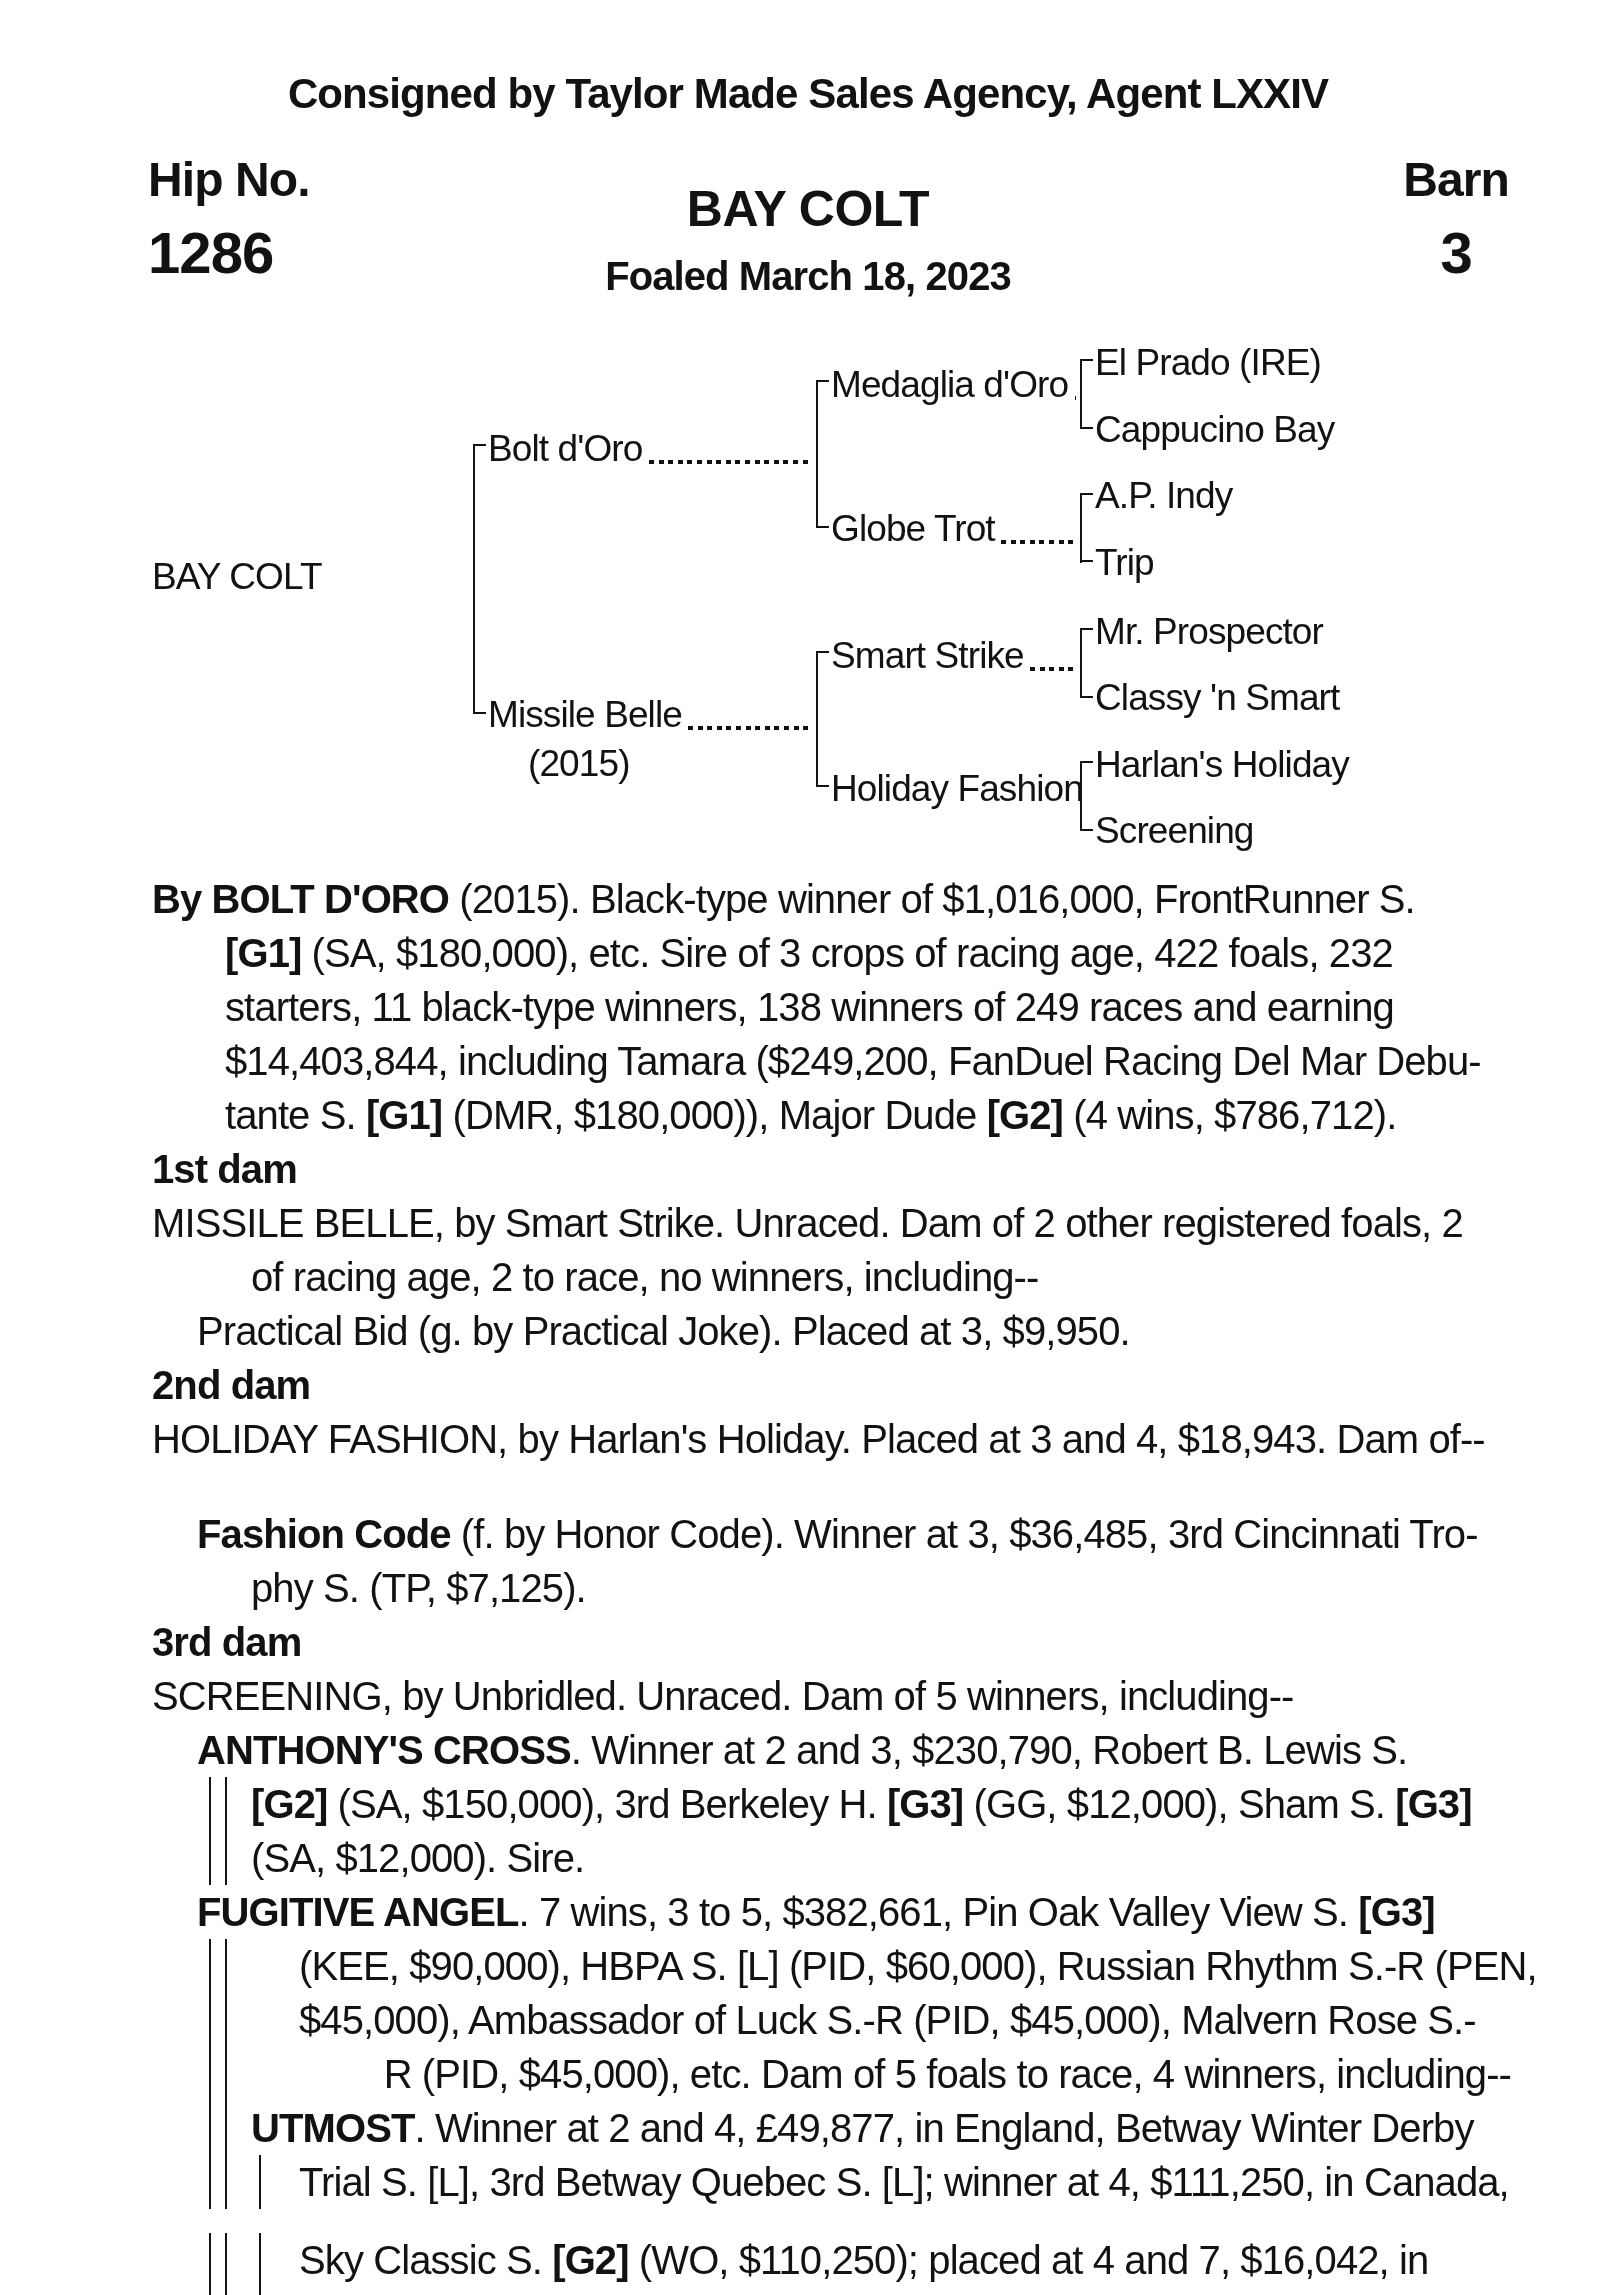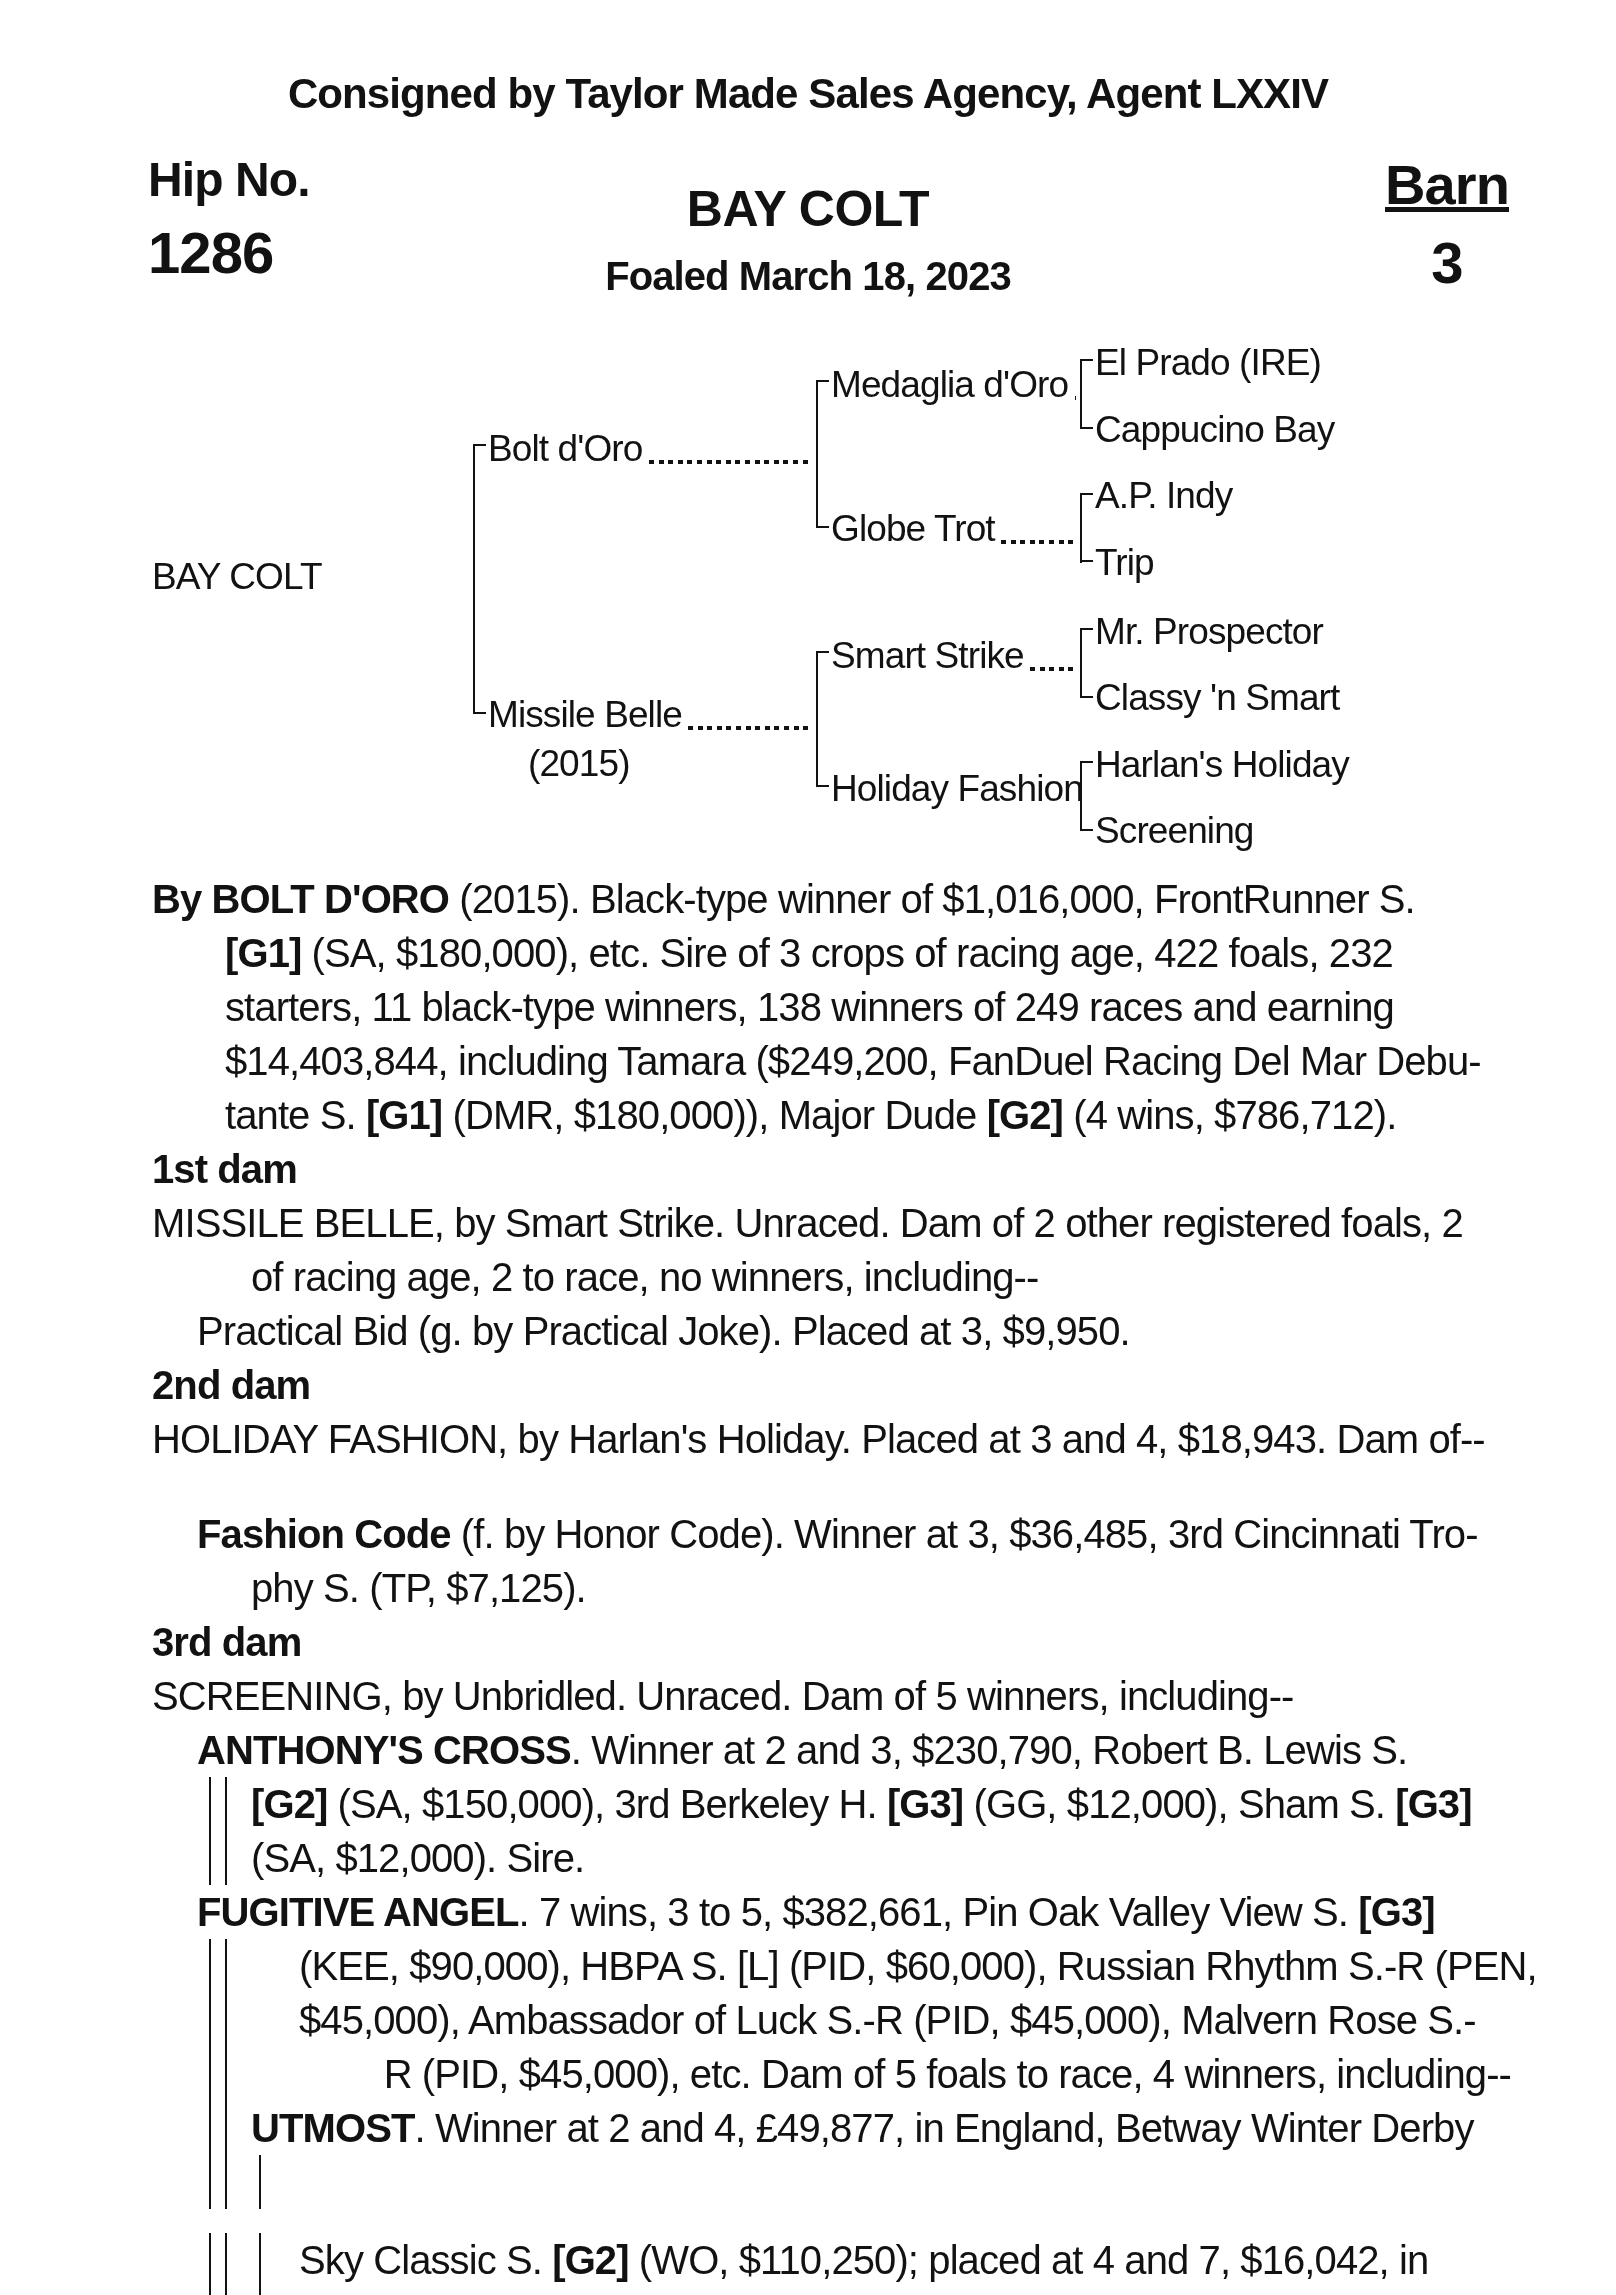"Barn" .barn-label { font-size: 56px -> 48px; text-decoration: underline -> none }
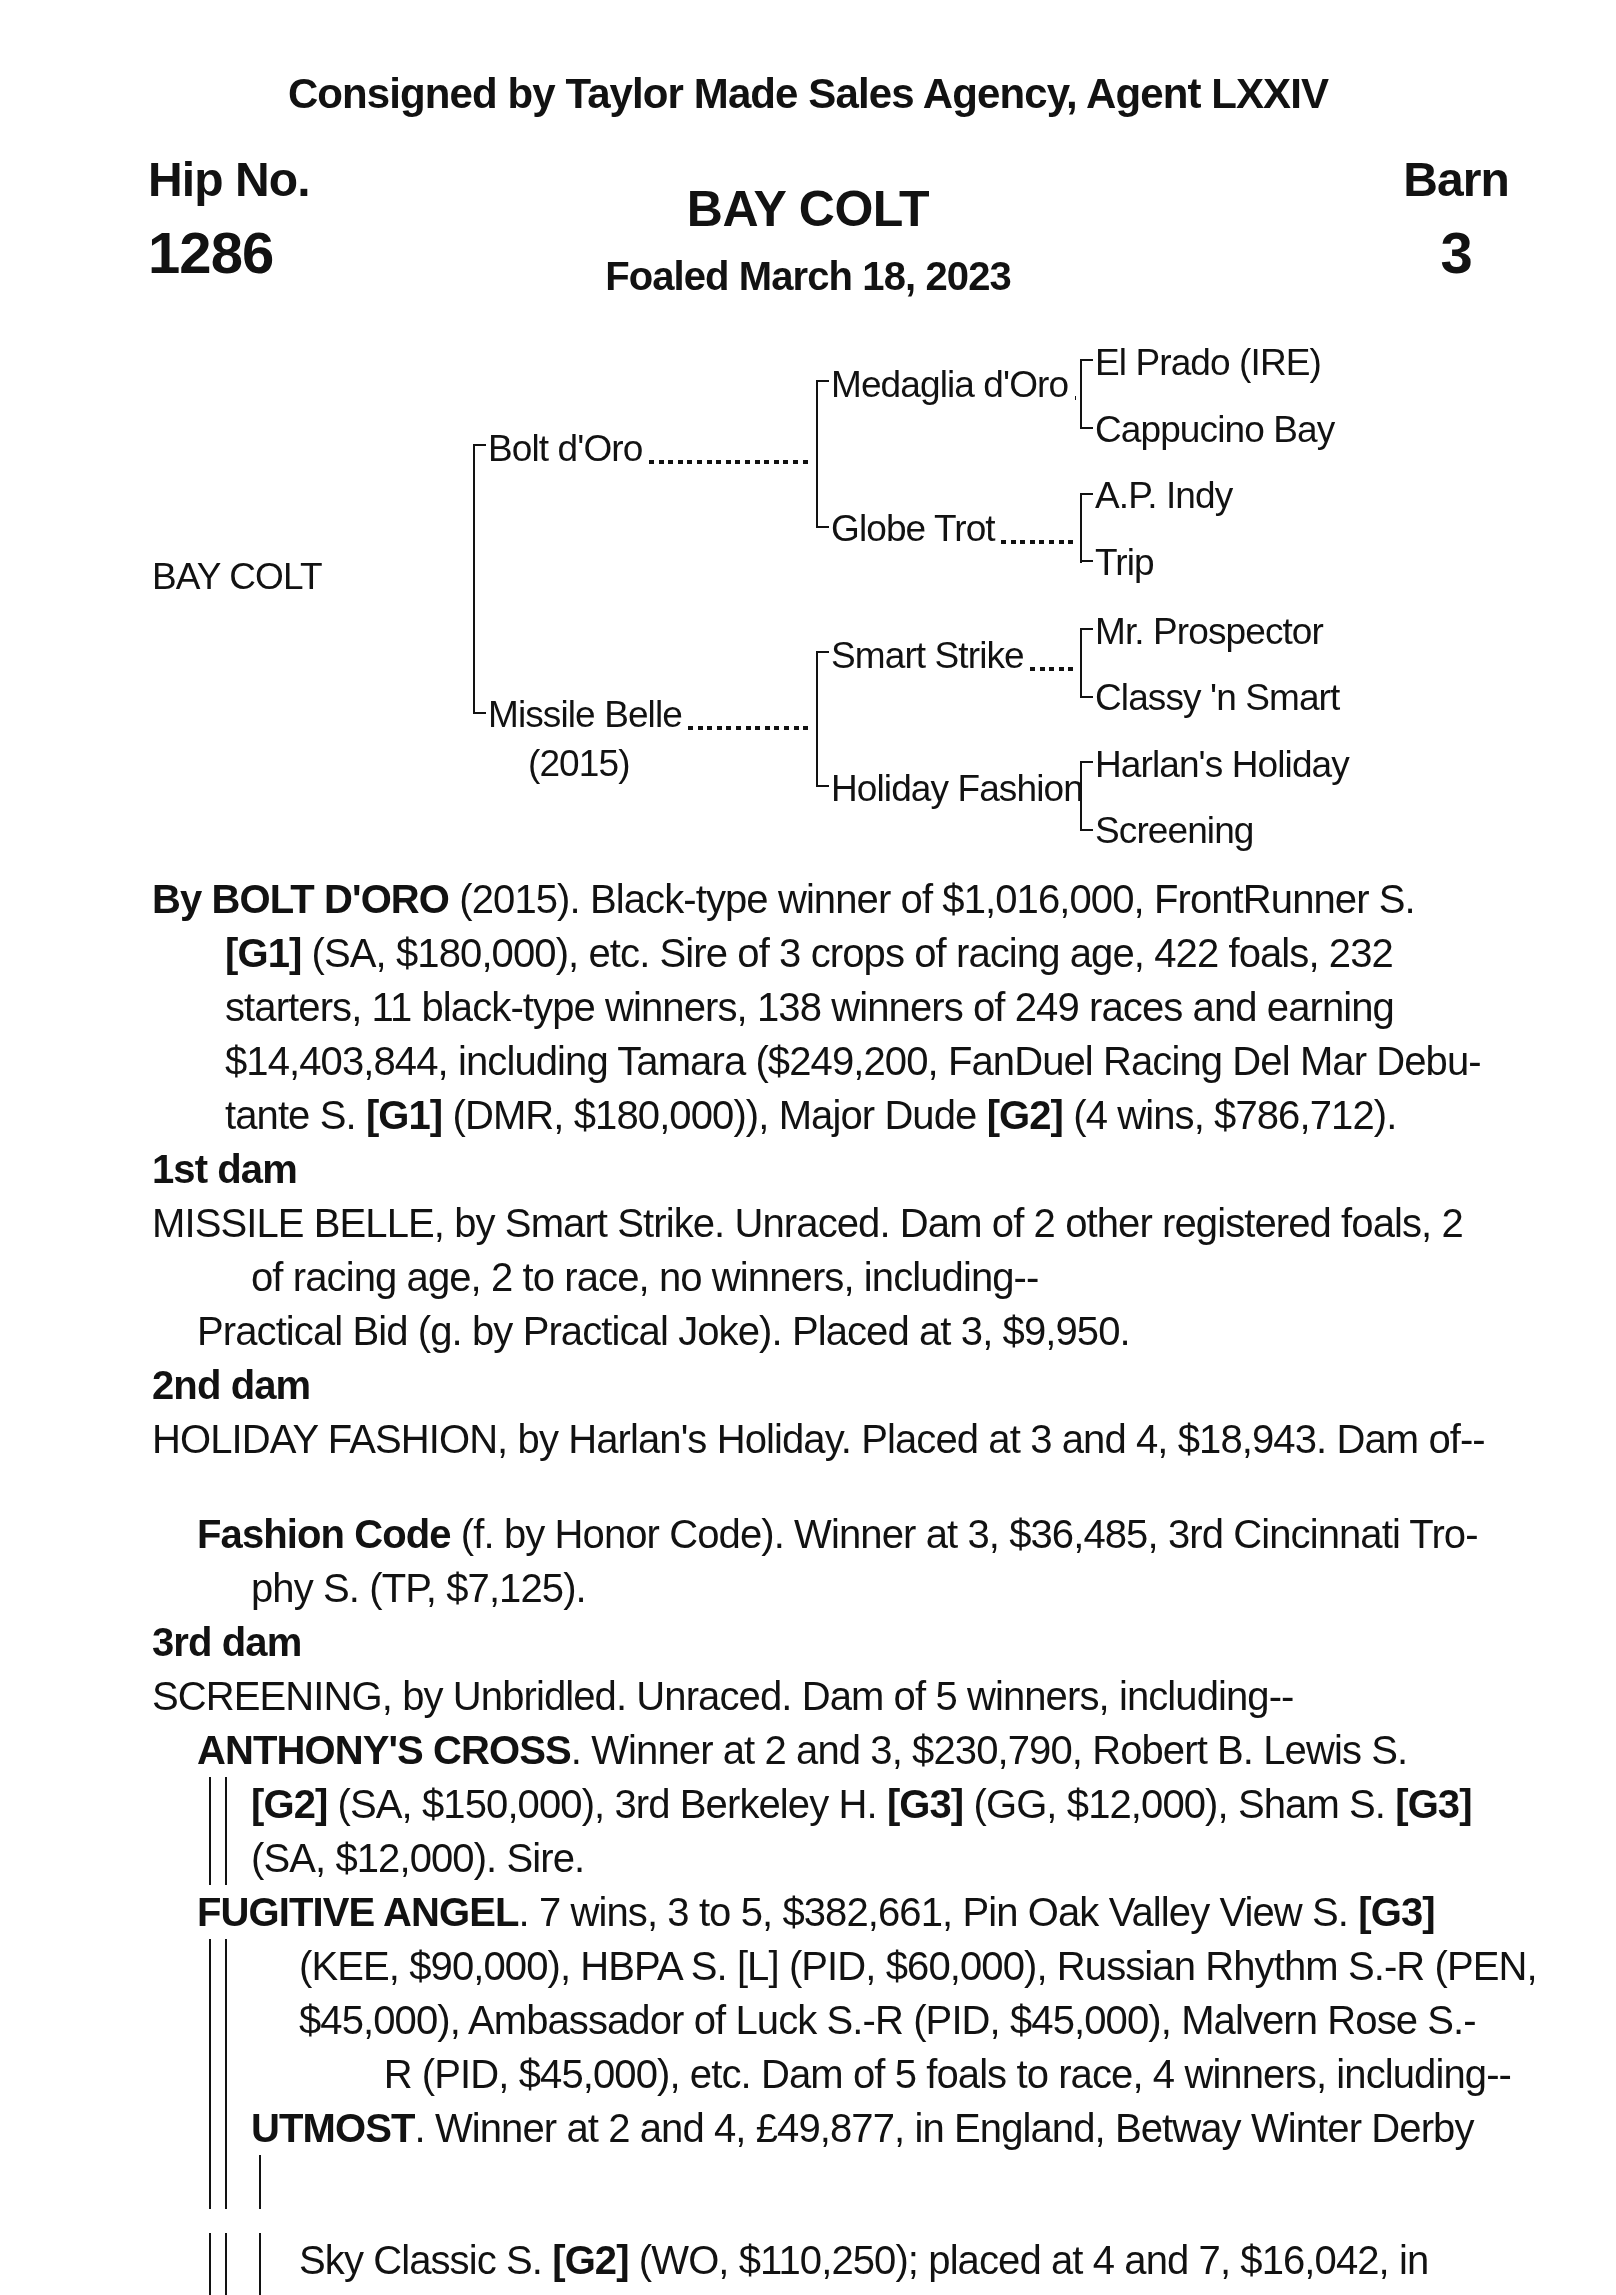"Trial S. [L], 3rd Betway" span { html: none -> <span>Trial S. [L], 3rd Betway Quebec S. [L]; winner at 4, $111,250, in Canada,</span> }
